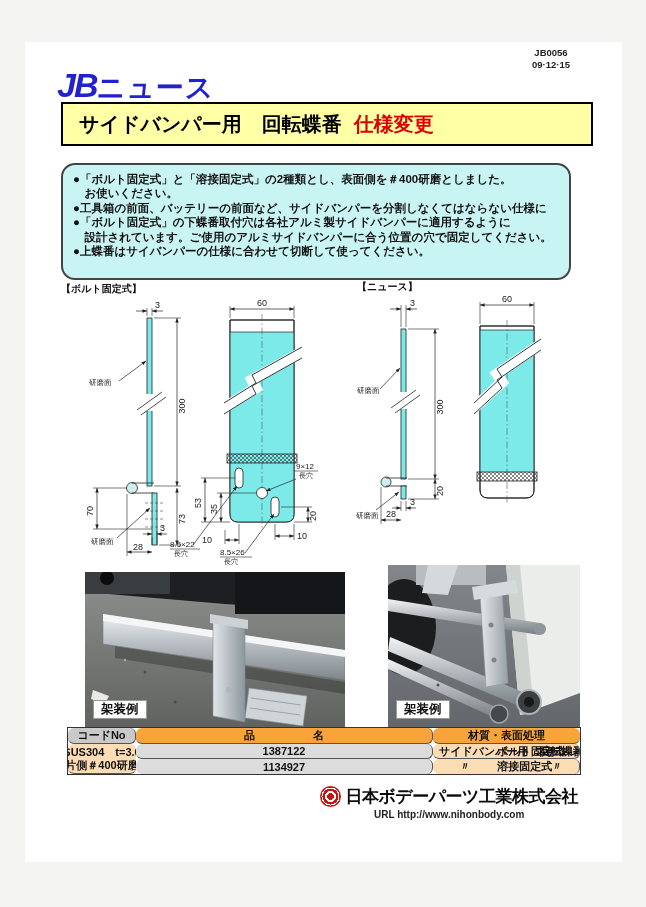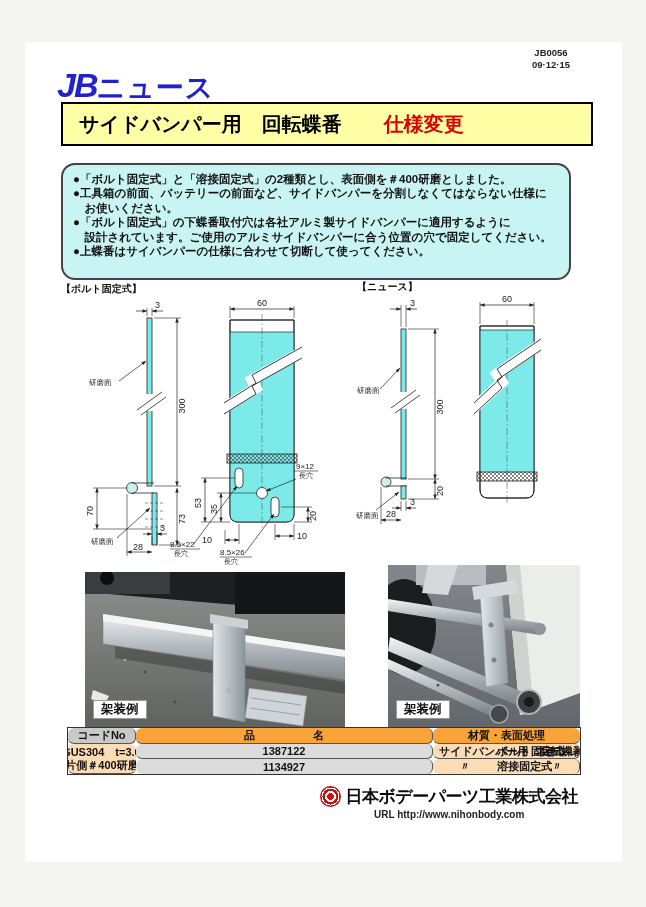"仕様変更" .title-banner .t-red { margin-left: 42px -> 12px }
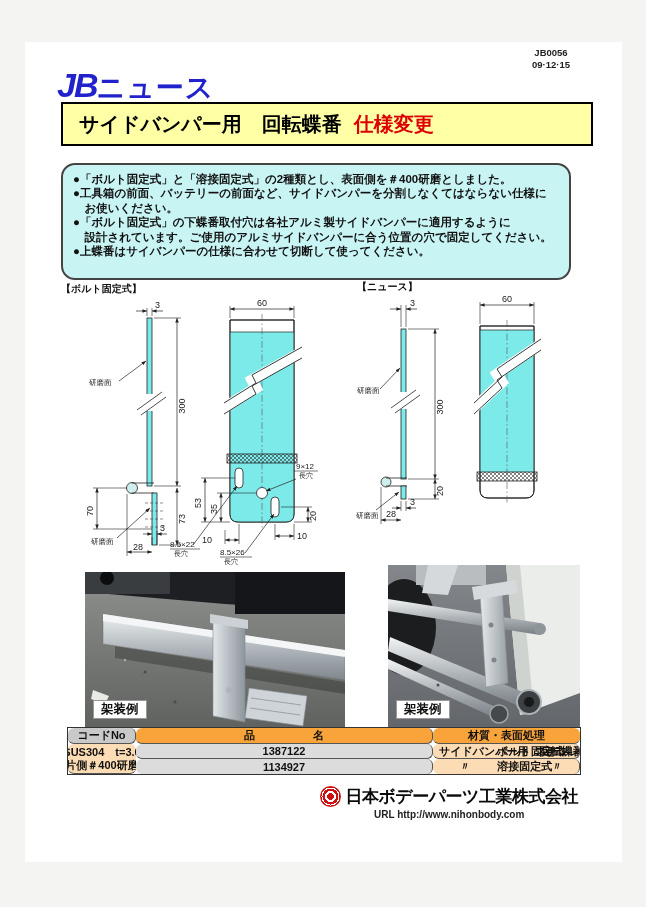"●工具箱の前面、バッテリーの前面など、サイドバンパーを分割しなくてはならない仕様" div { order: before "お使いください。" -> after "お使いください。" }
